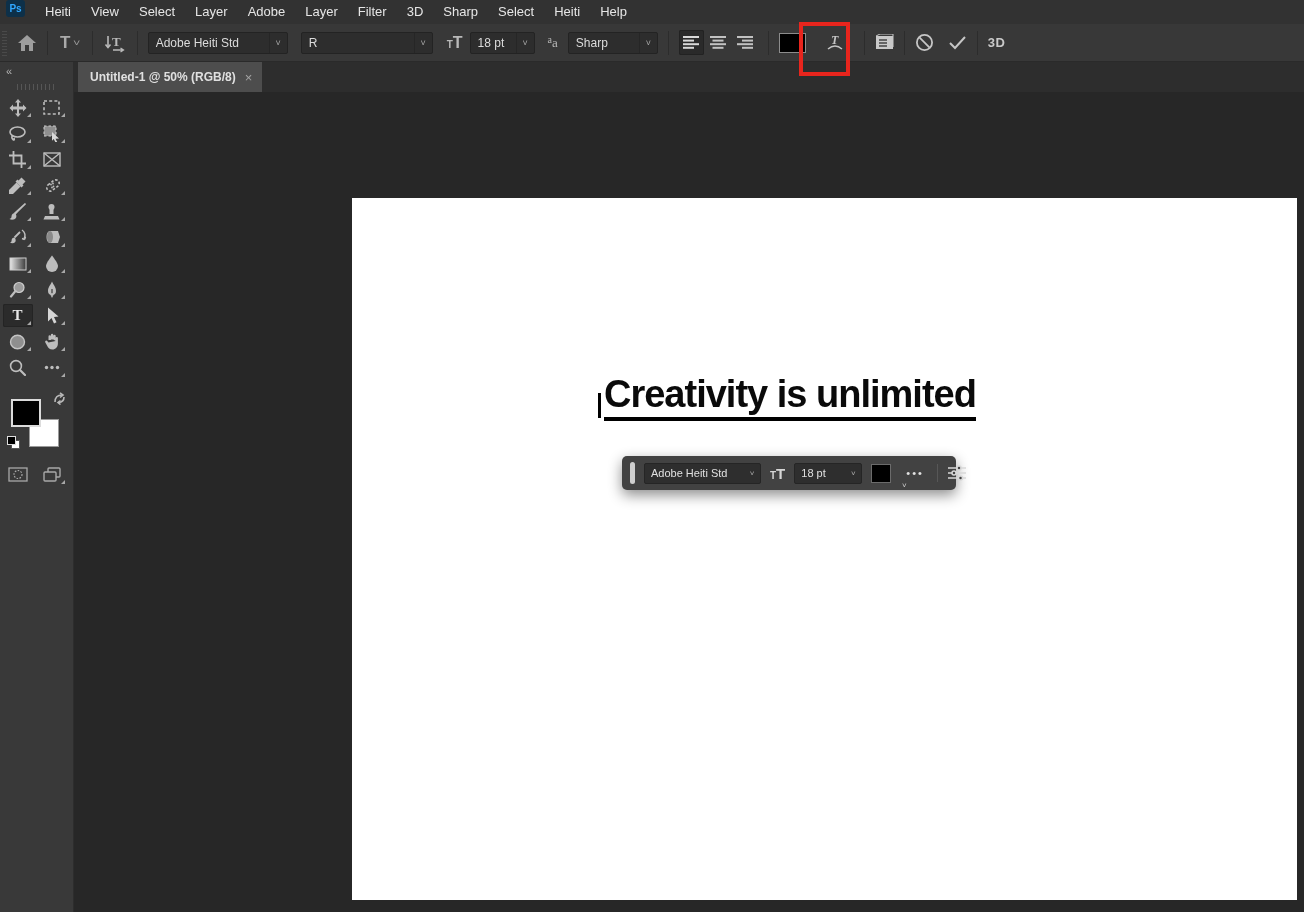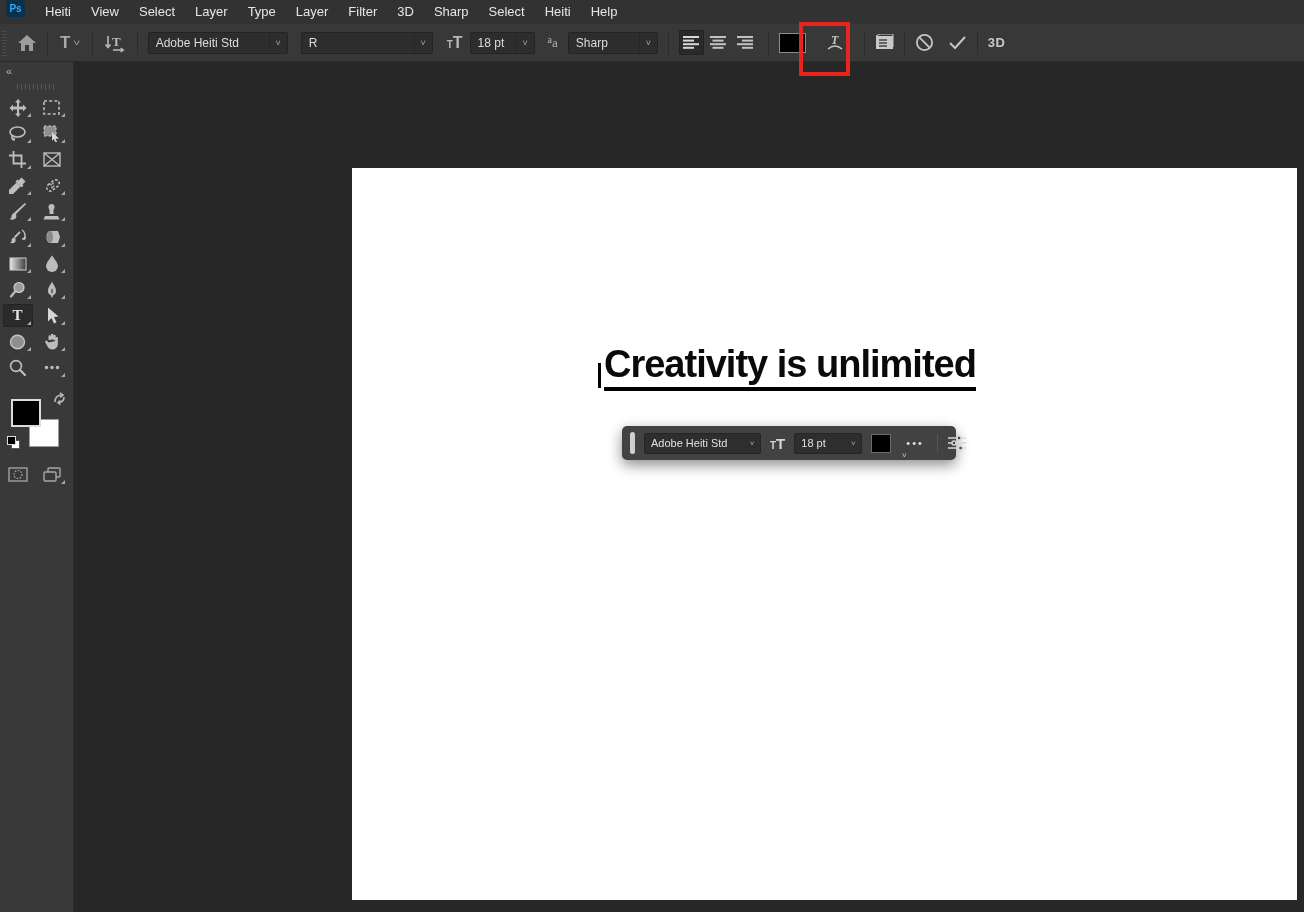"Type" span.menu-item { text: Type -> Adobe }
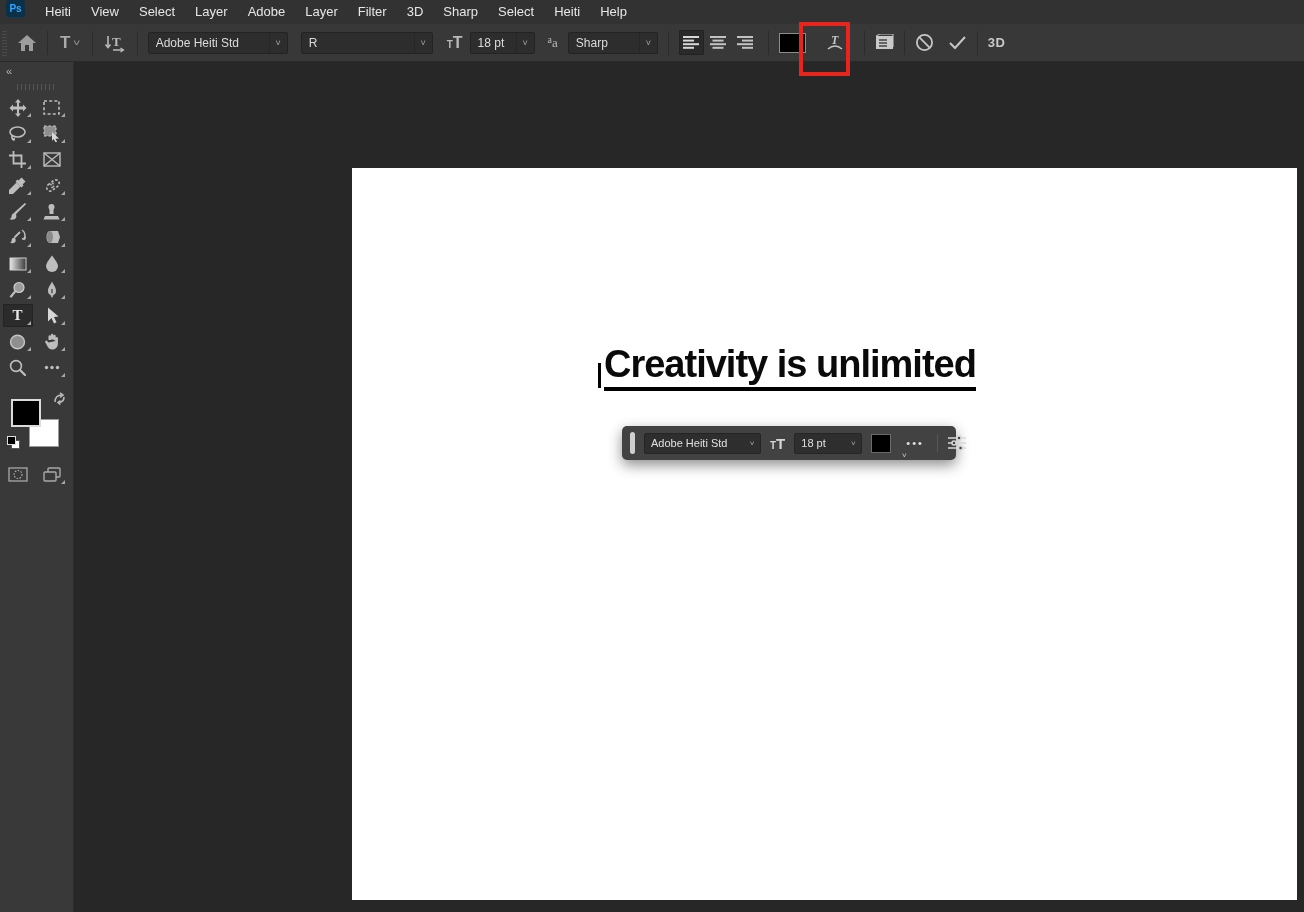"Untitled-1 @ 50% (RGB/8)" div.tab-bar { html: none -> <div> <div> <span>Untitled-1 @ 50% (RGB/8)</span> <span>×</span> </div> </div> }
